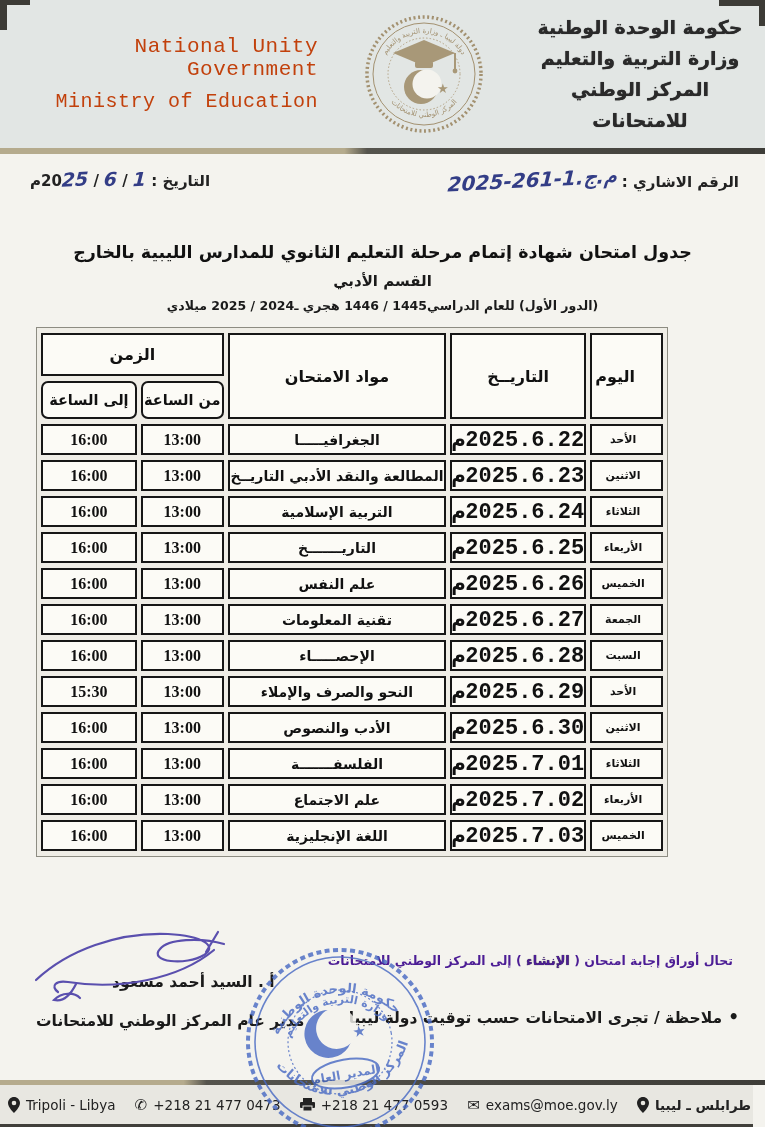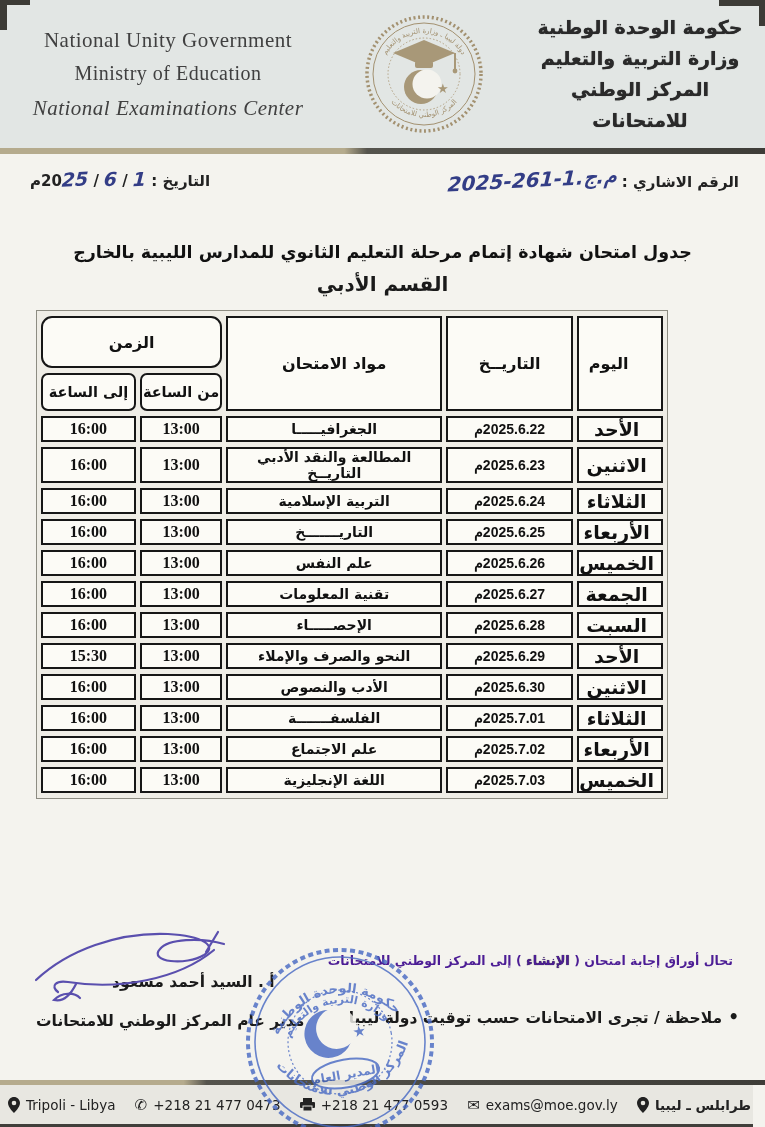"National Unity Government" .hdr-en { color: #404040 -> #c2410c; font-family: Liberation Serif, serif -> Liberation Mono, monospace; text-align: center -> right }
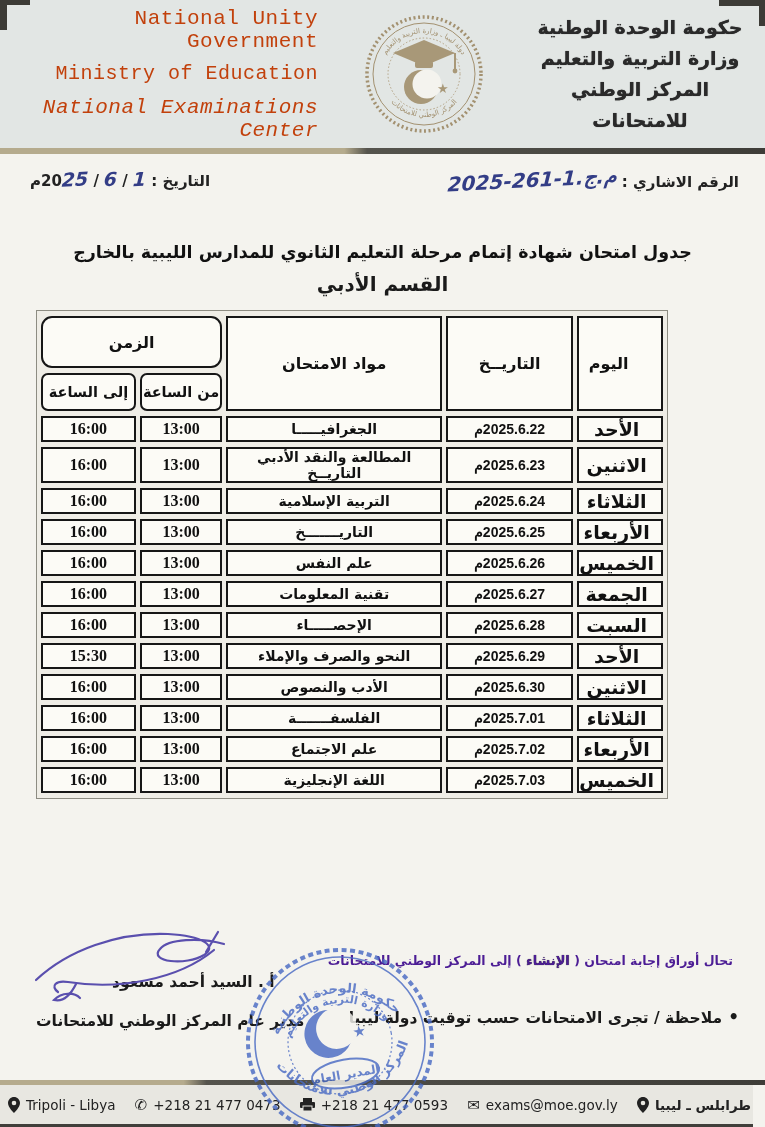"National Examinations Center" div.l3 { html: <div>National Examinations Center</div> -> none }
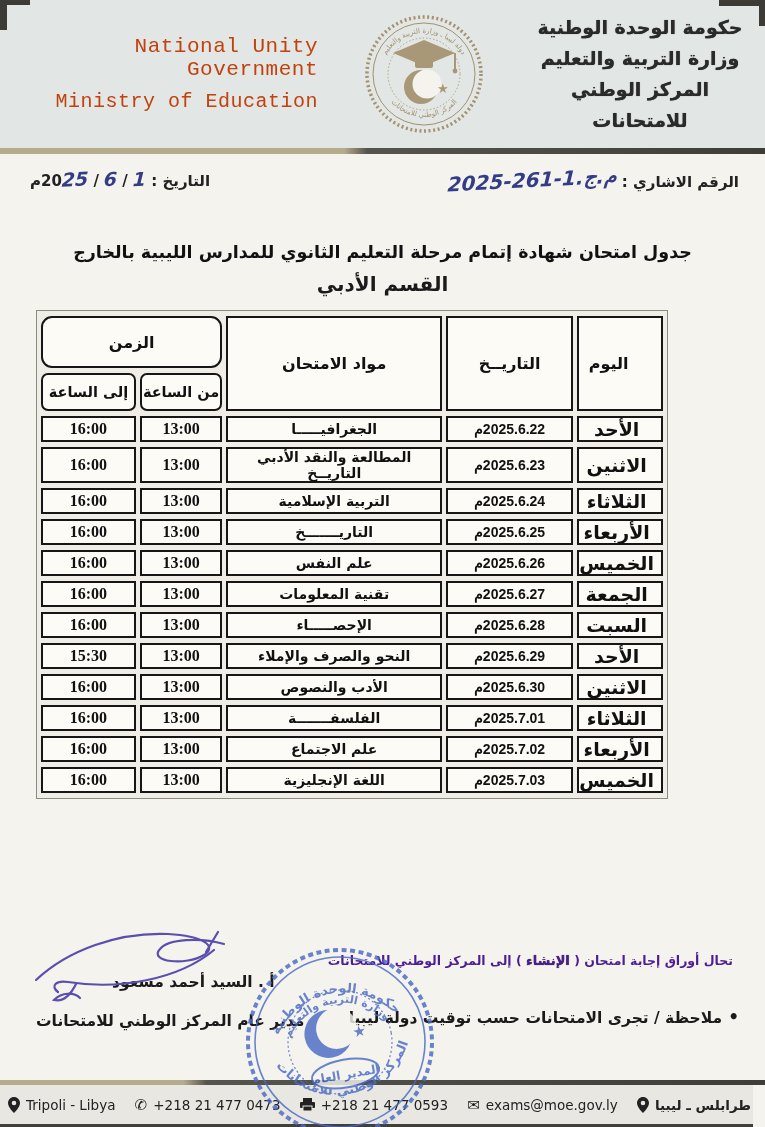"القسم الأدبي" .title-2 { font-size: 20px -> 15px }
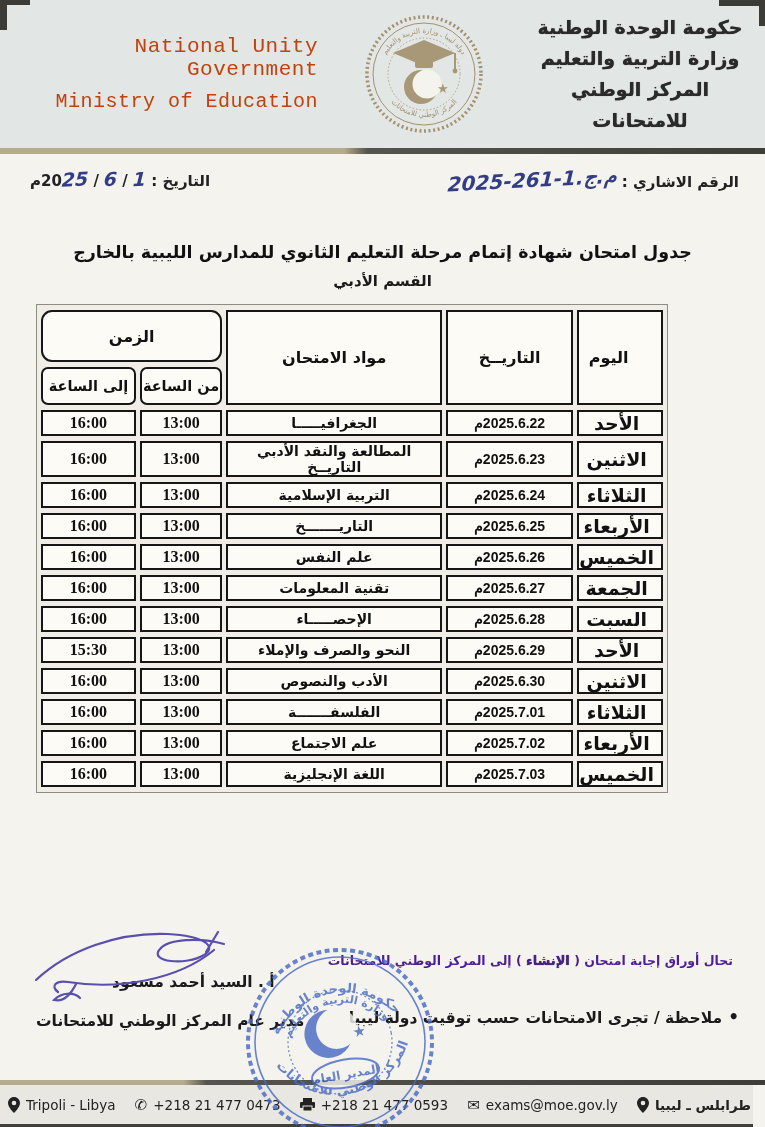"(الدور الأول) للعام الدراسي1445 /" div.title-3 { html: none -> <div>(الدور الأول) للعام الدراسي1445 / 1446 هجري ـ2024 / 2025 ميلادي</div> }
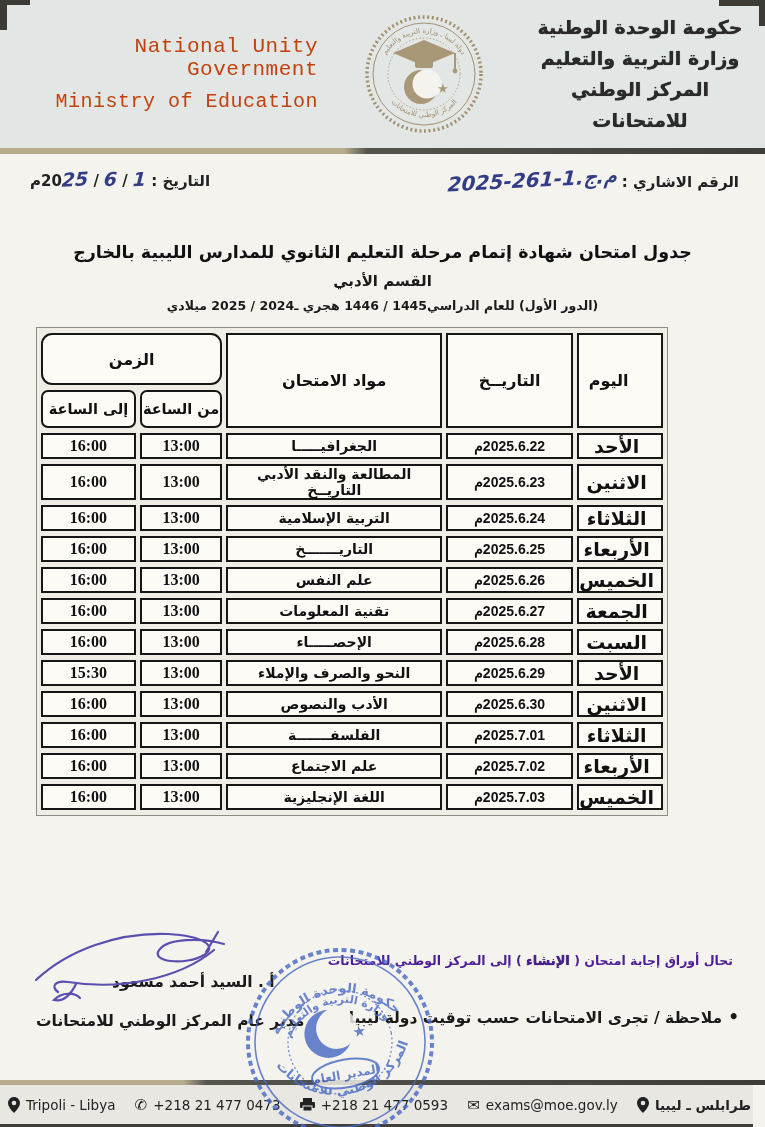"الزمن" th.h-time { border-radius: 11px -> none; height: 52px -> 43px }
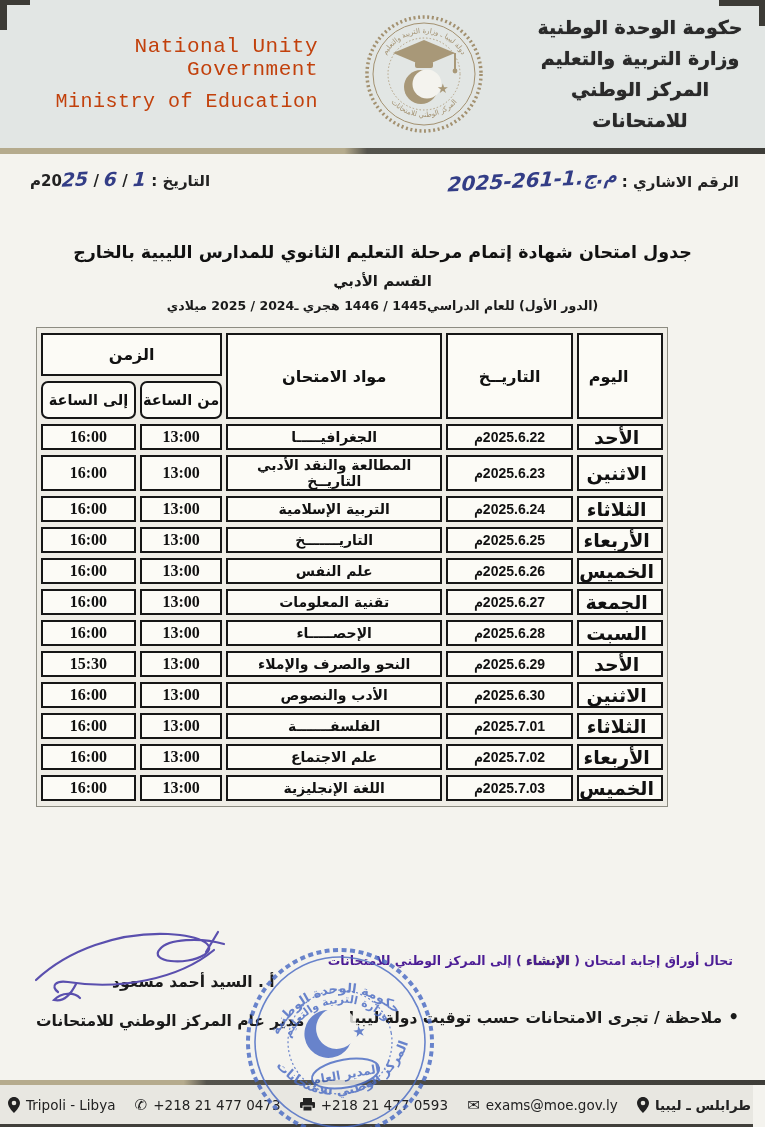"2025.6.22م" td.c-date { font-family: Liberation Sans, sans-serif -> Liberation Mono, monospace; font-size: 14px -> 22px }
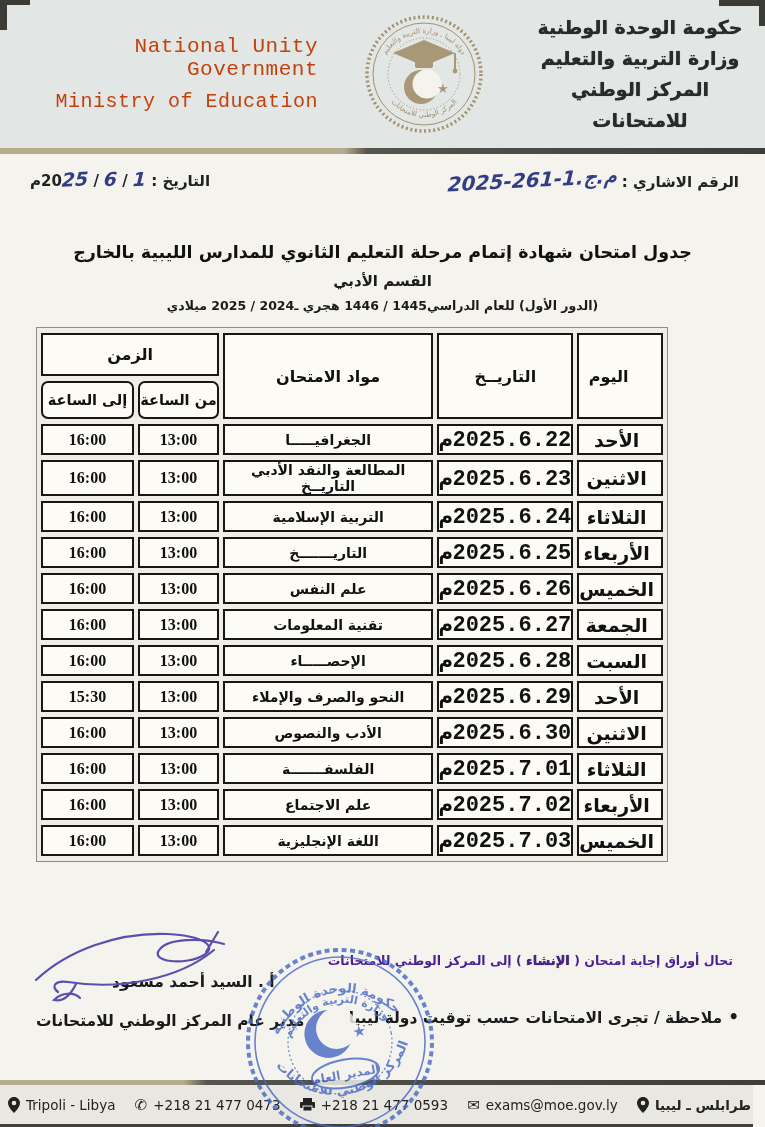"الأحد" td.c-day { font-size: 19px -> 11px }
